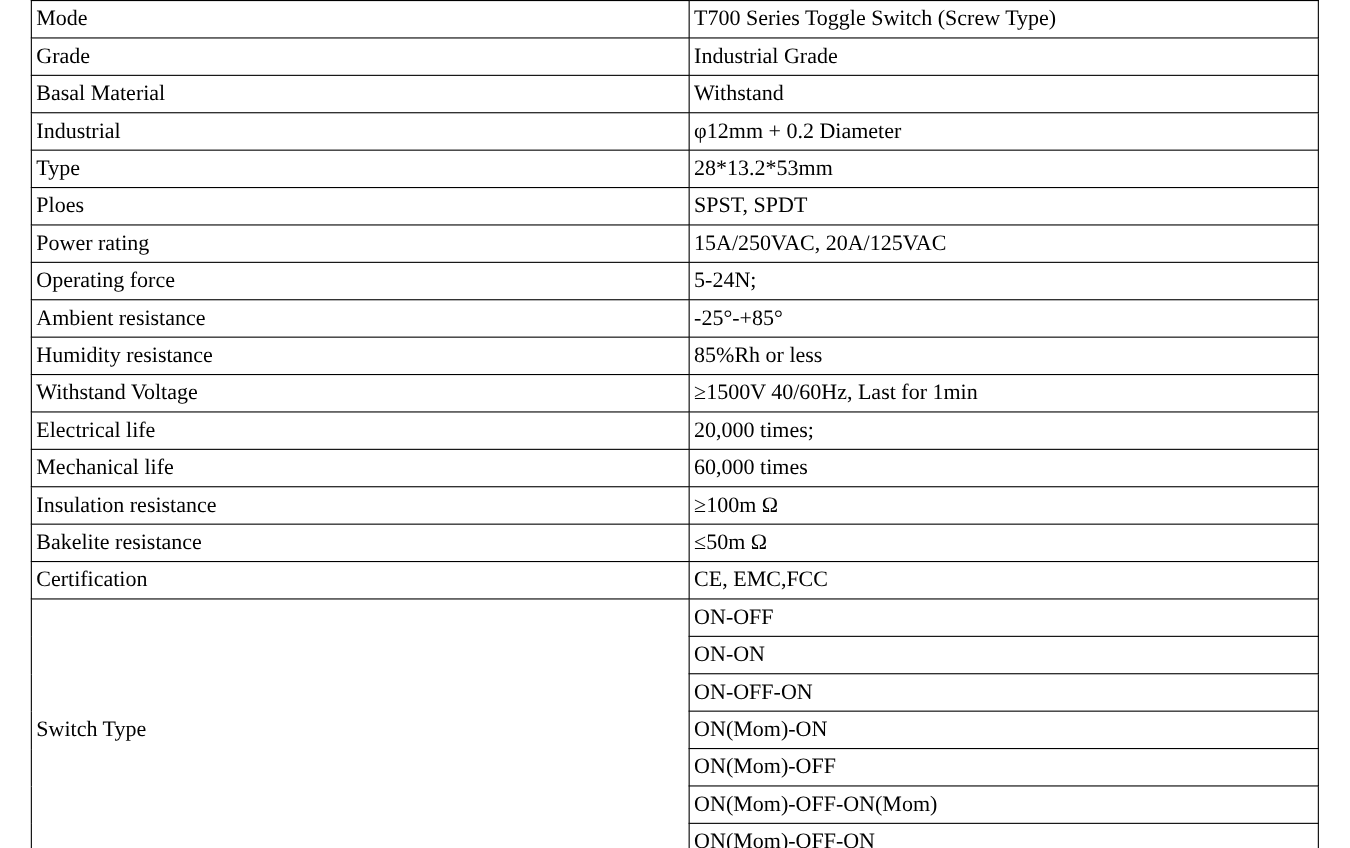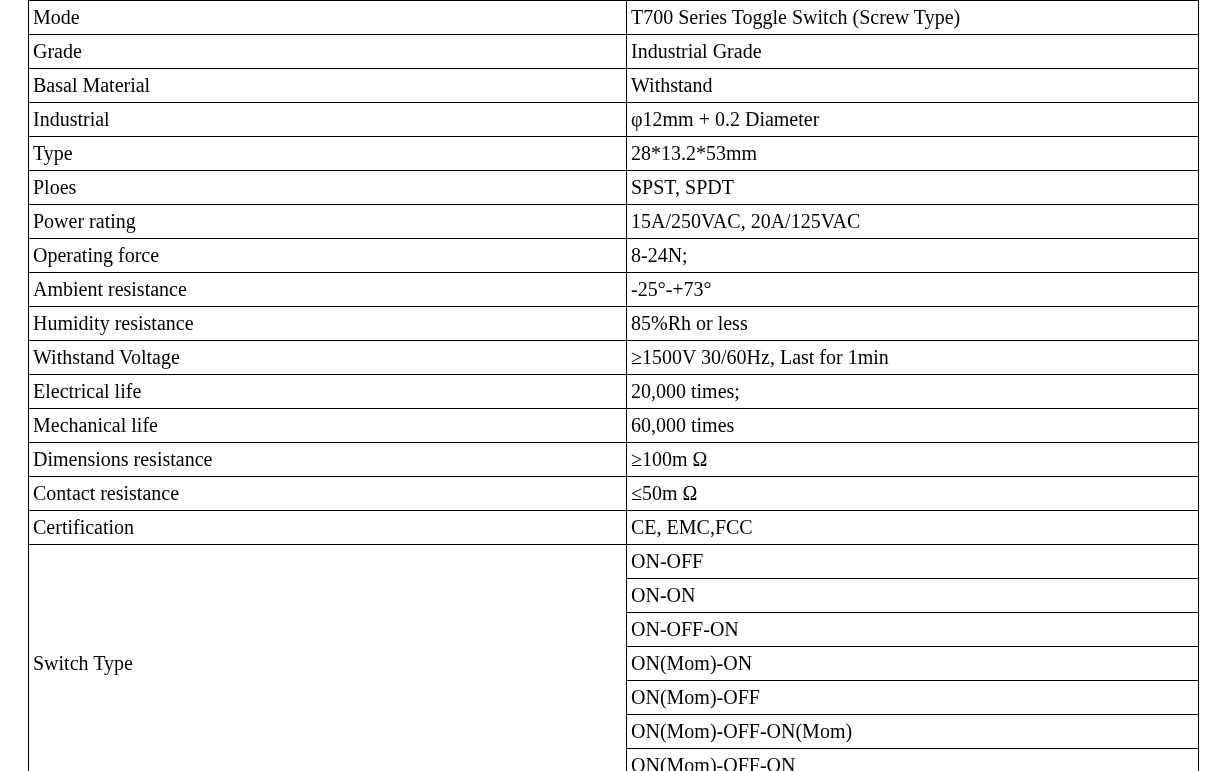"8-24N;" td.value { text: 8-24N -> 5-24N }
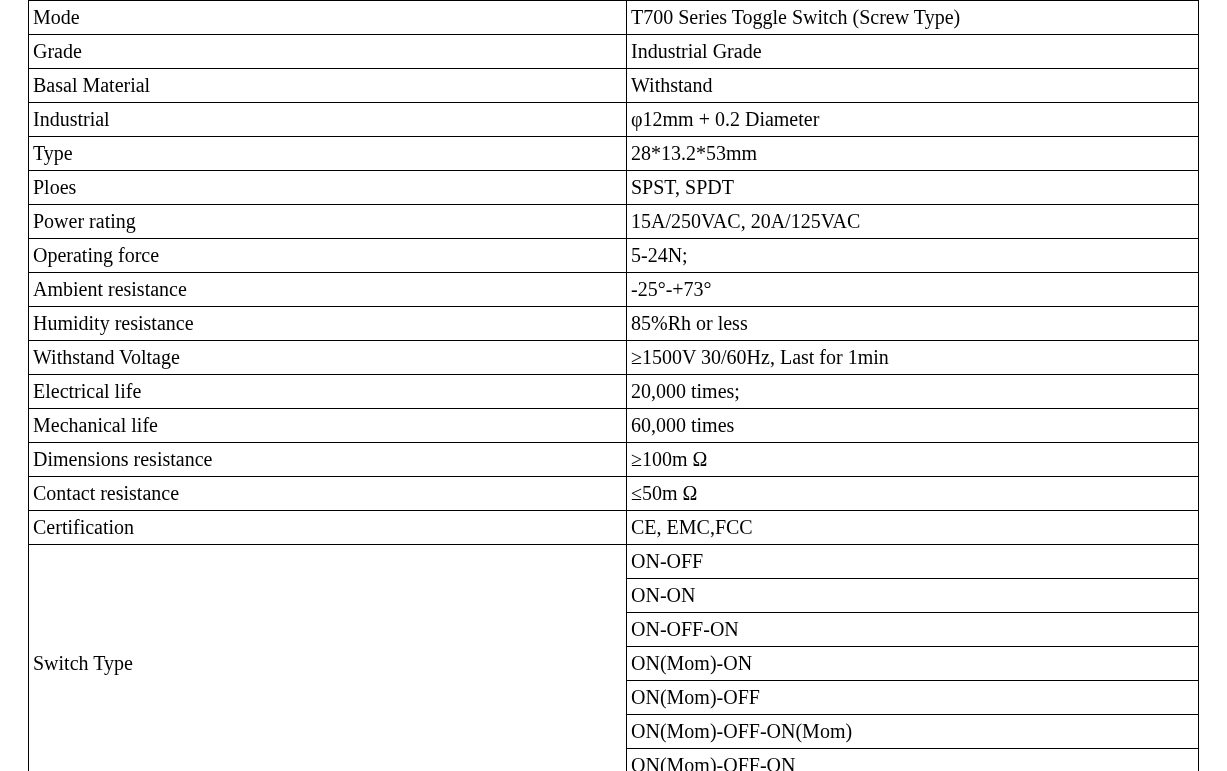"-25°-+73°" td.value { text: -+73 -> -+85 }
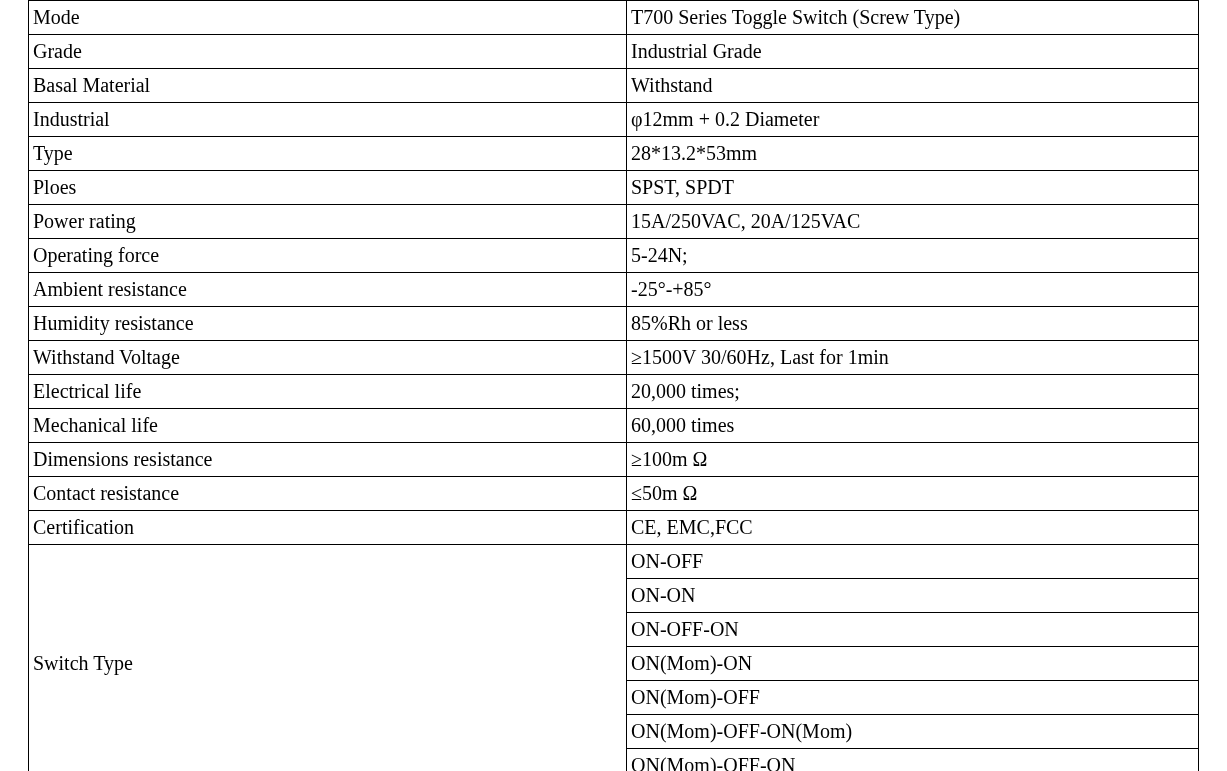"≥1500V 30/60Hz, Last for 1min" td.value { text: 30/60Hz -> 40/60Hz }
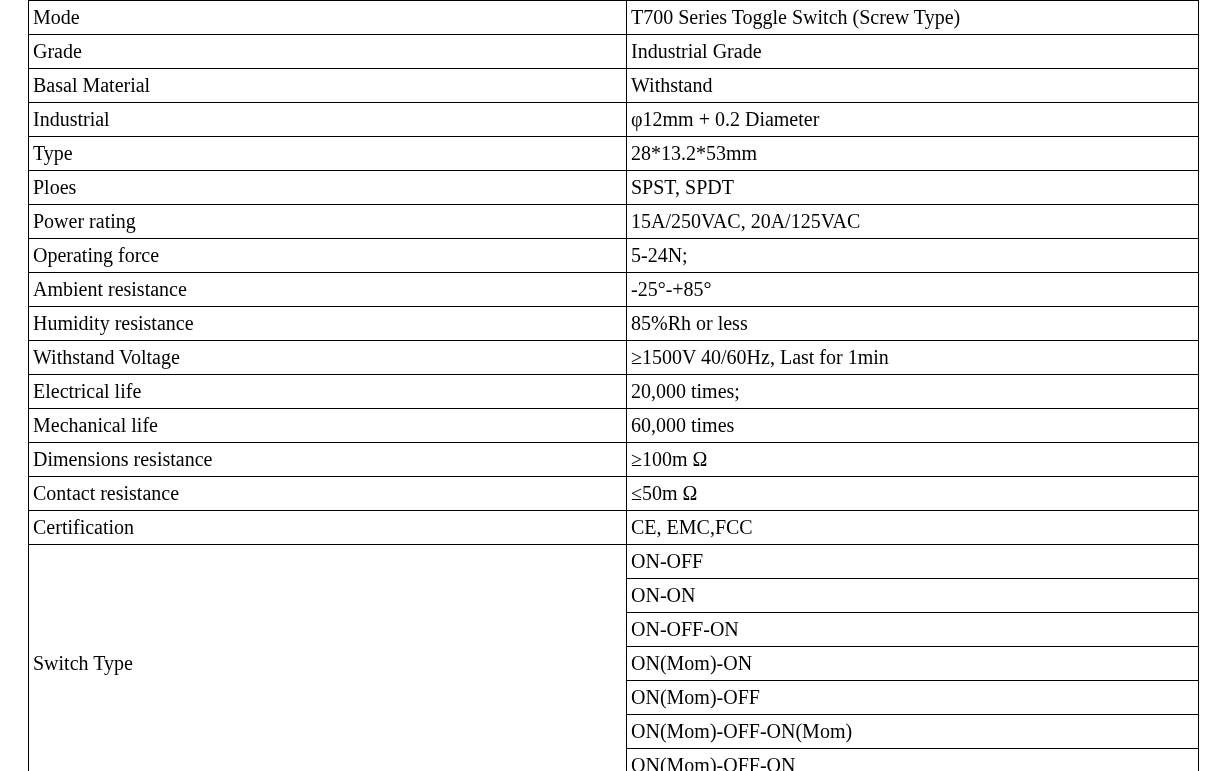"Dimensions resistance" td.label { text: Dimensions -> Insulation }
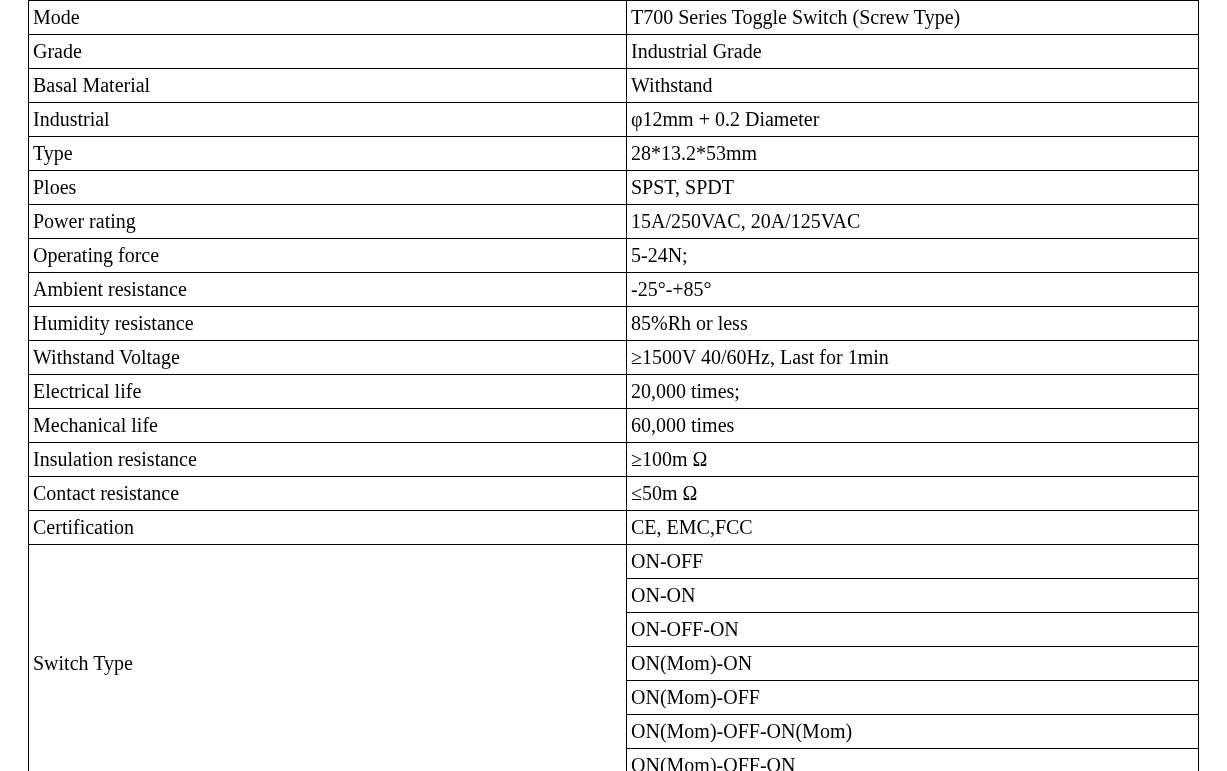"Contact resistance" td.label { text: Contact -> Bakelite }
